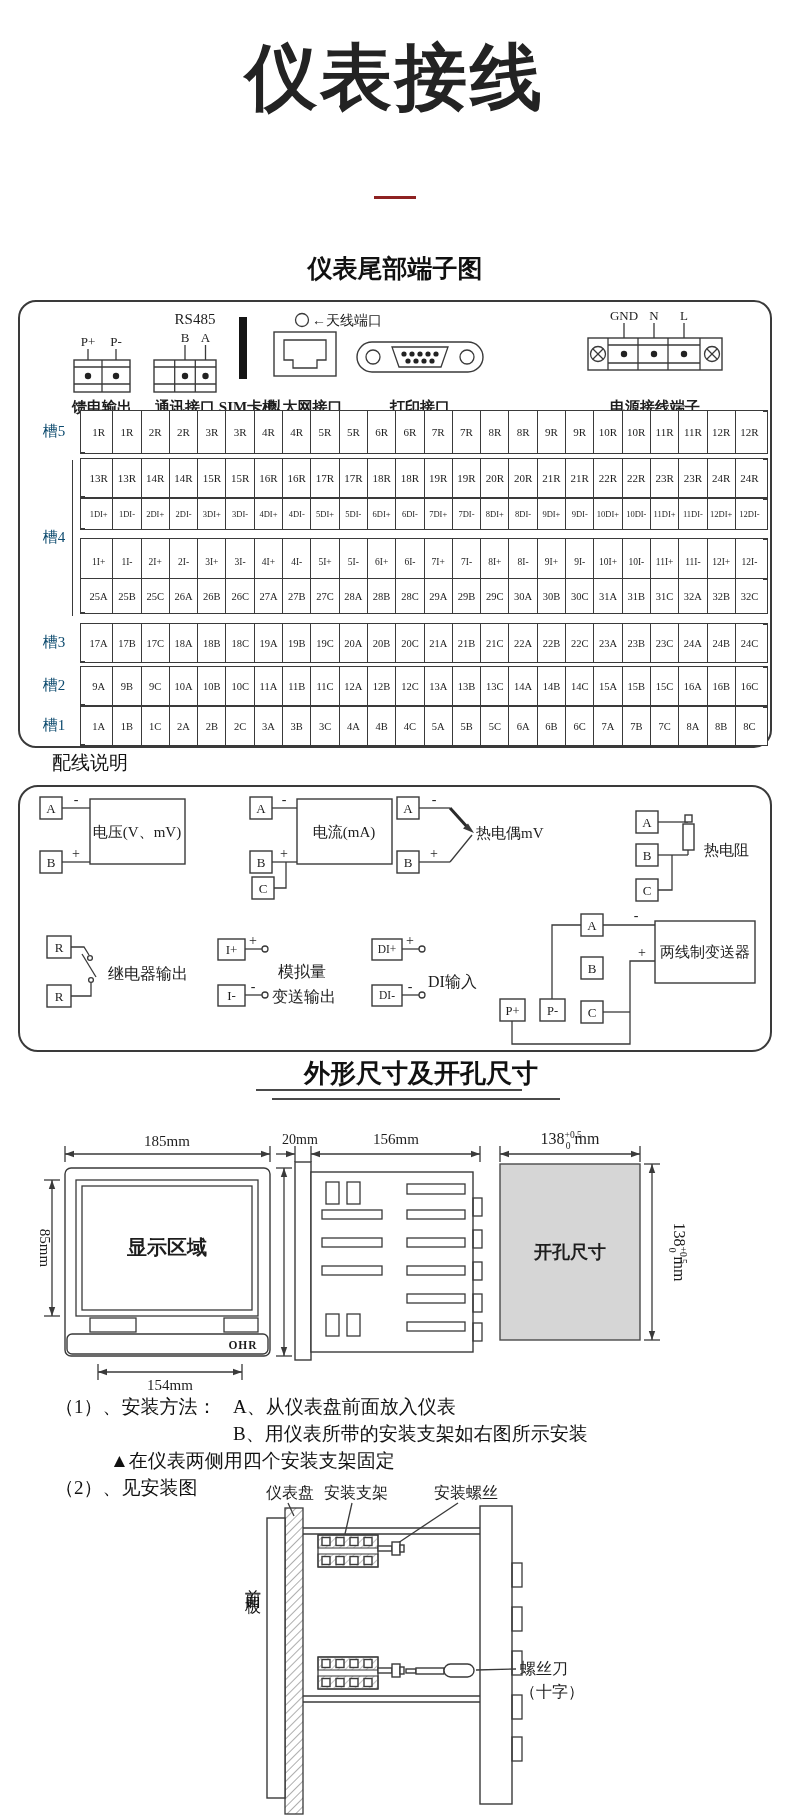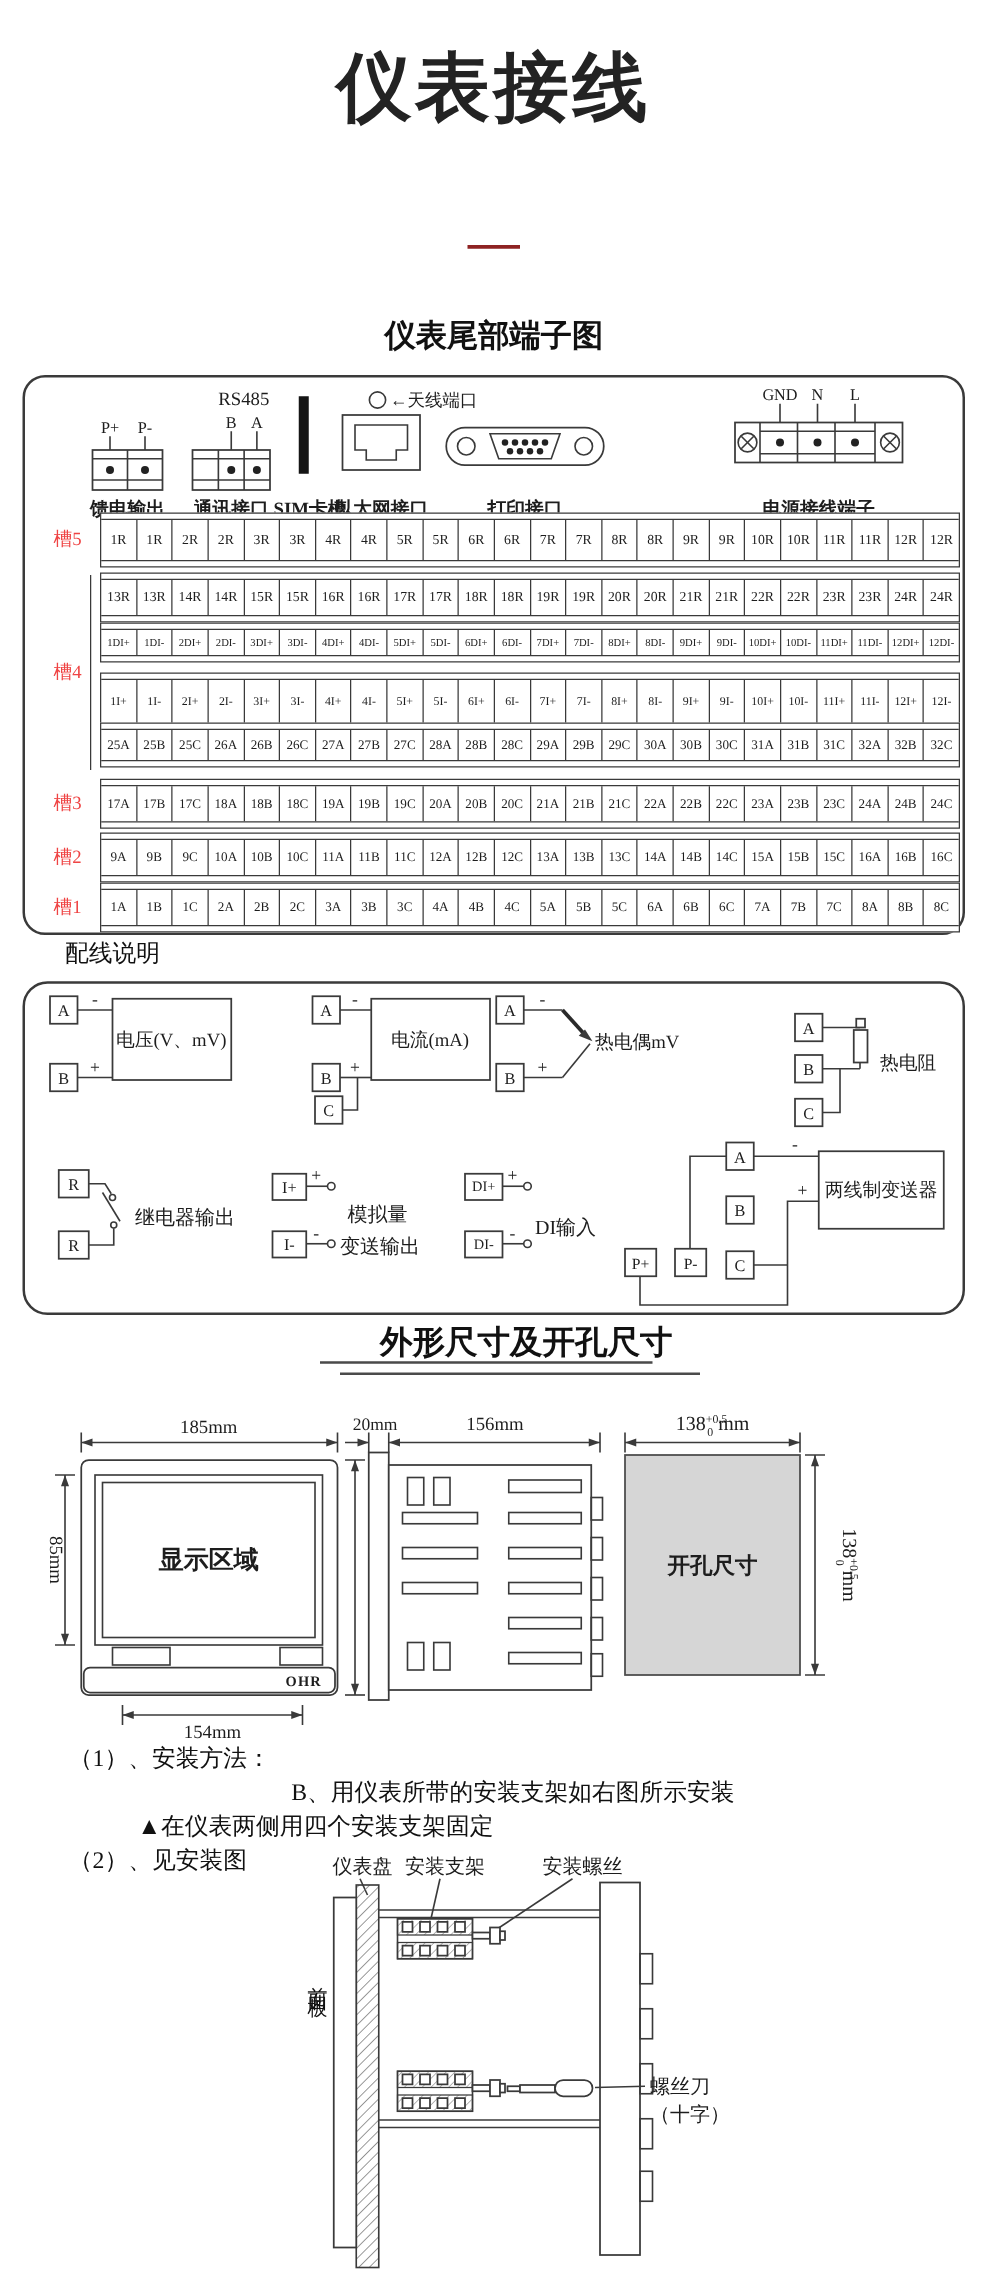"仪表接线" .main-title { font-size: 60px -> 72px }
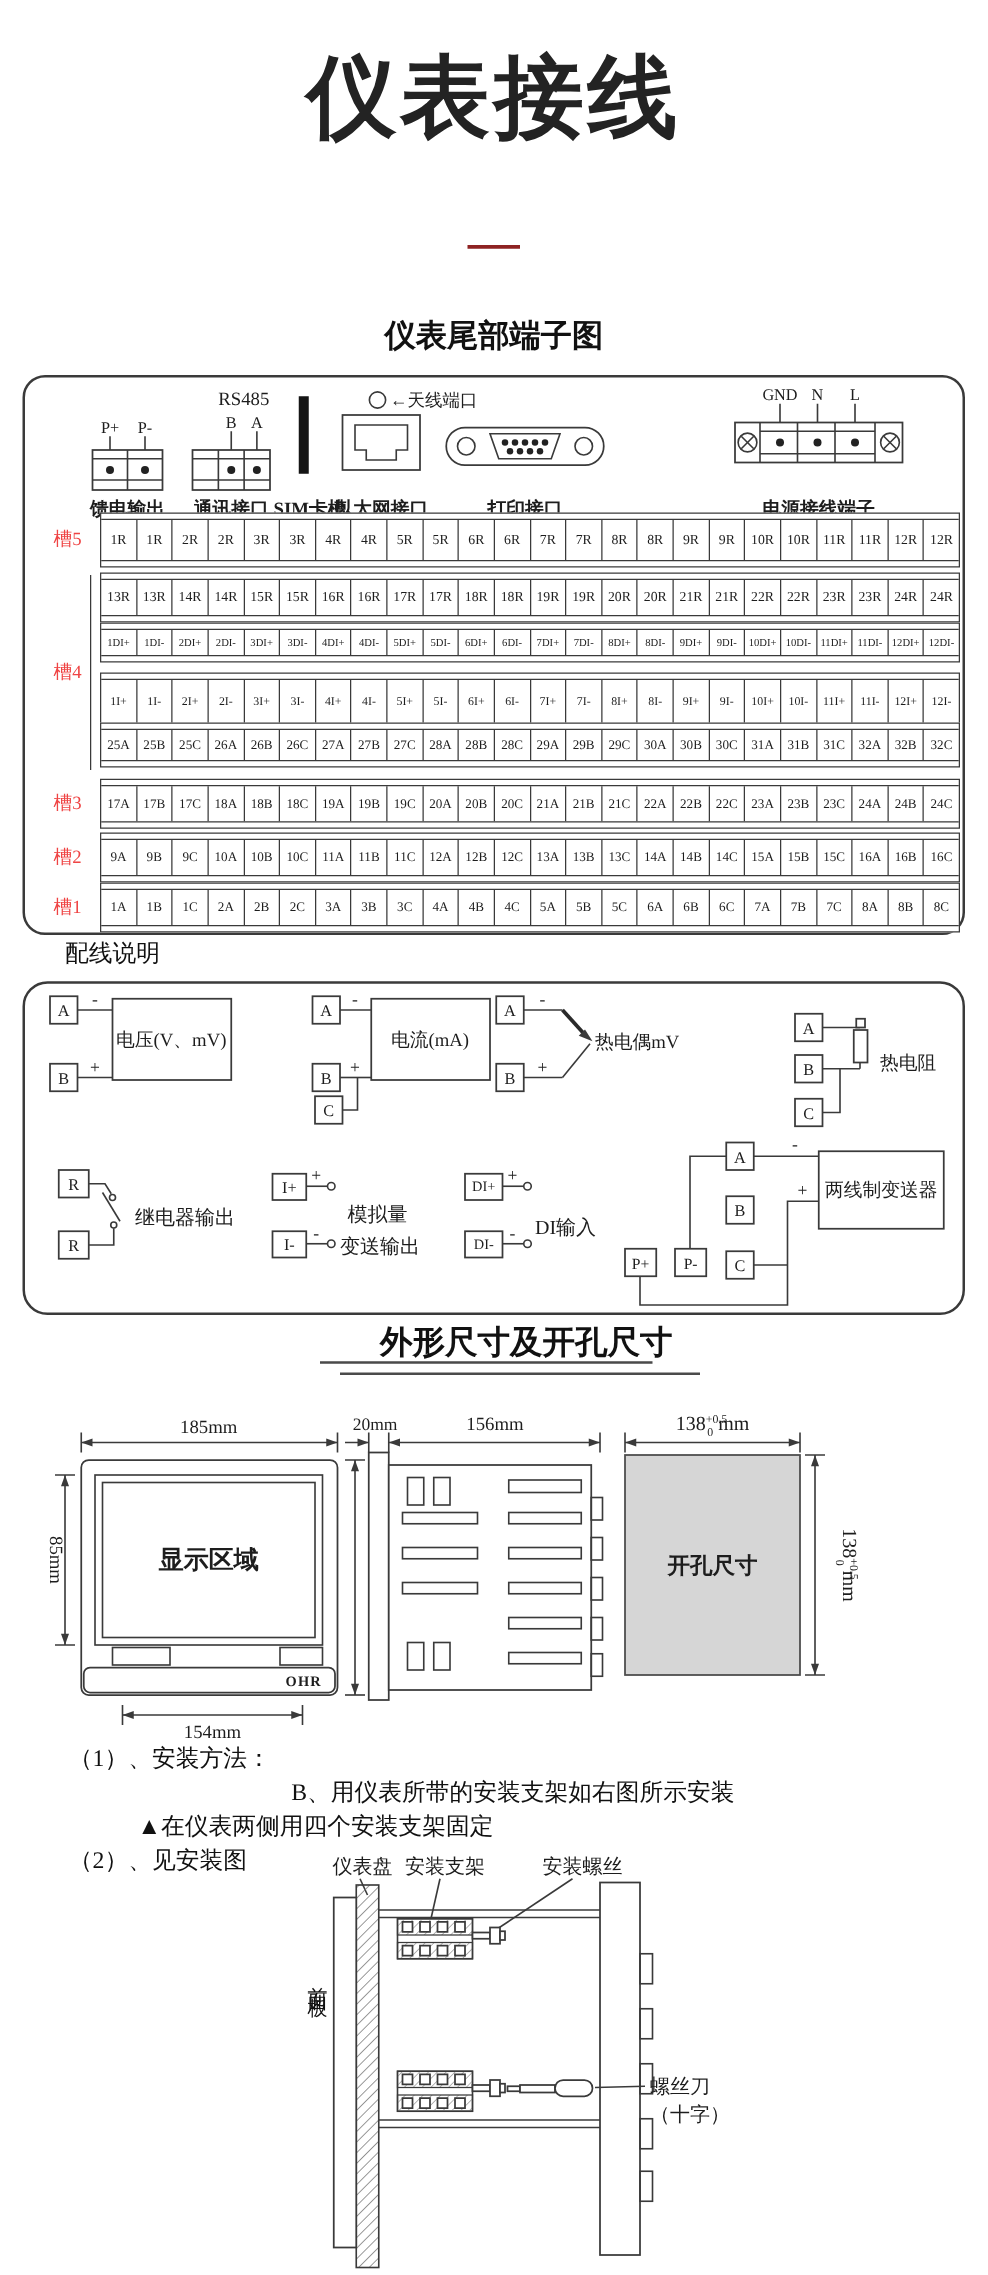"槽5" .slot-label { color: #ef4444 -> #0c4a6e }
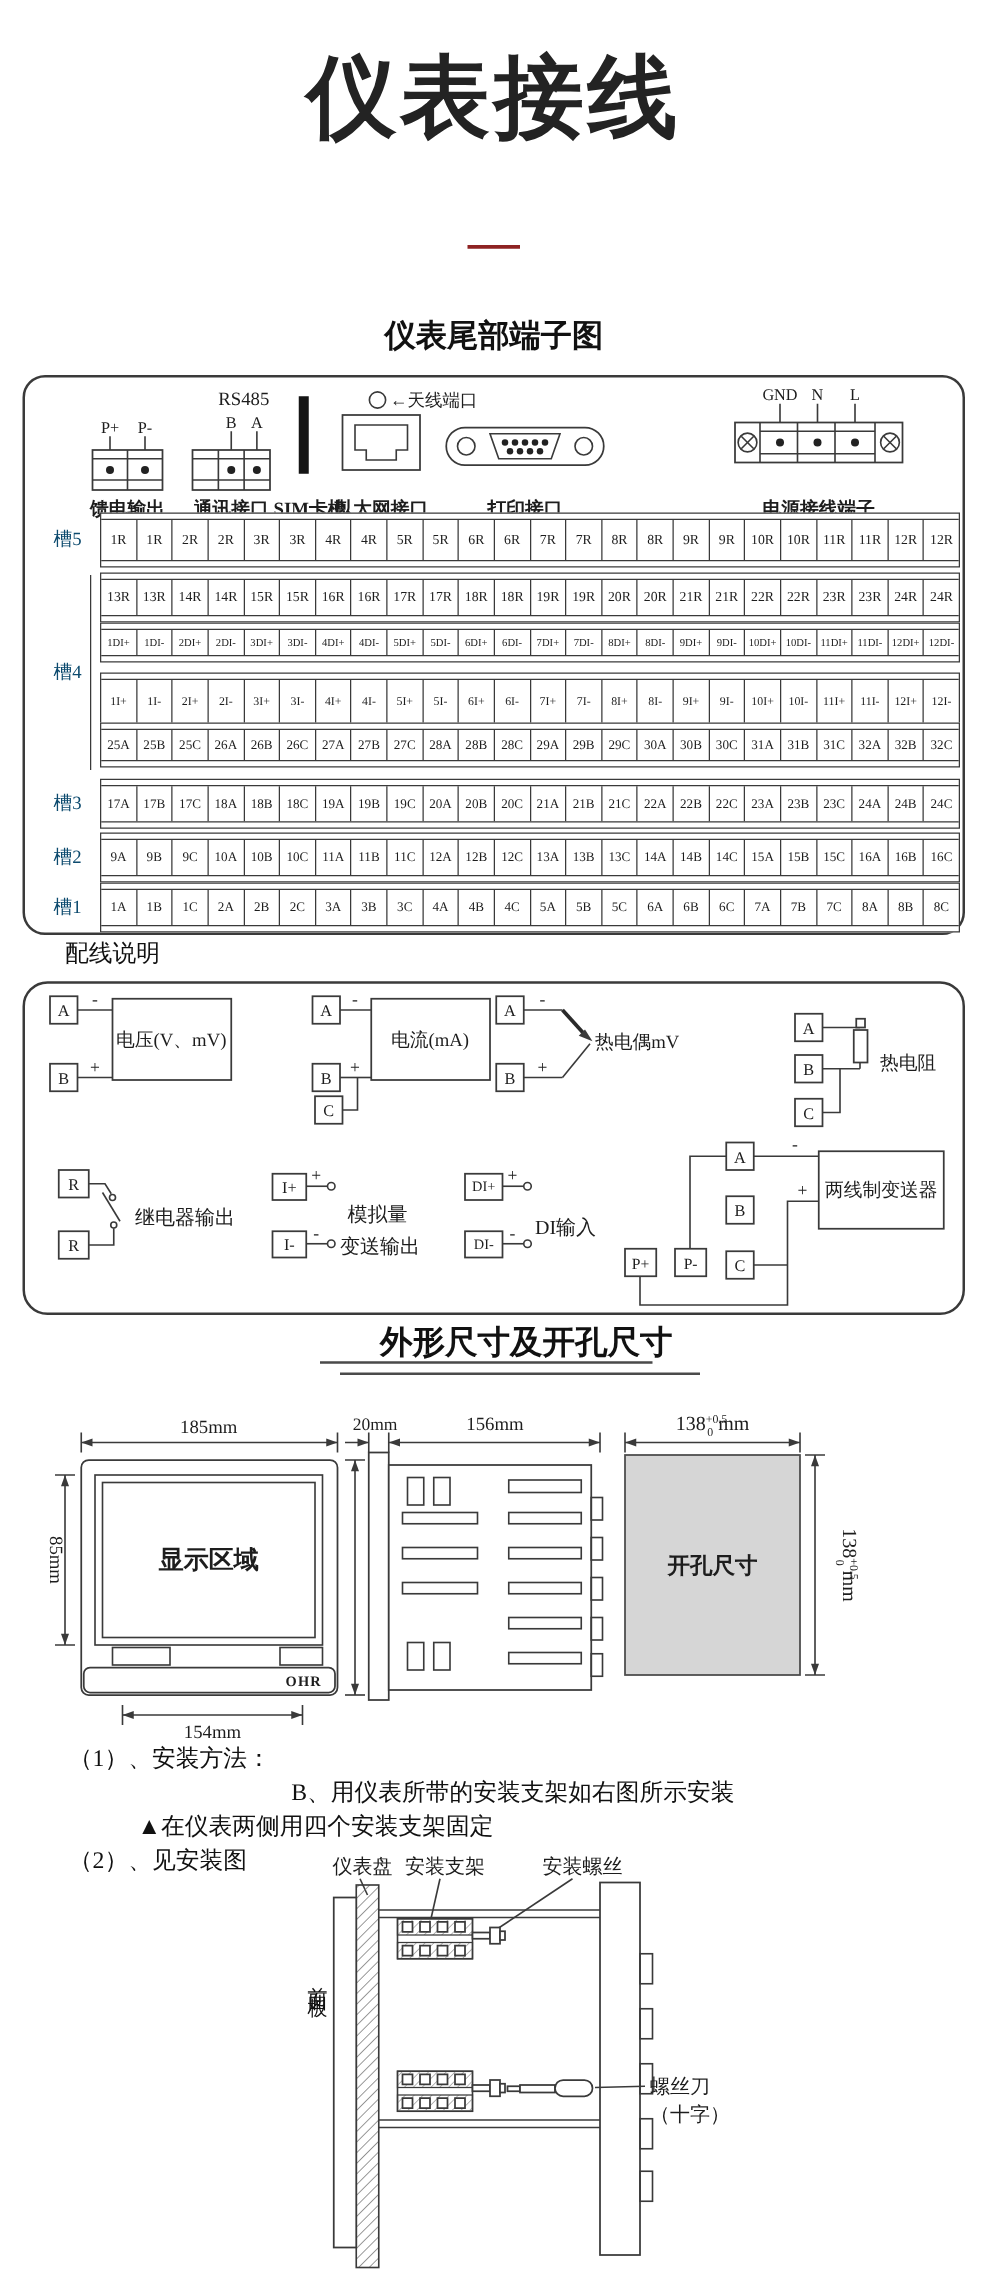"1R" .strip { flex-direction: column -> row }
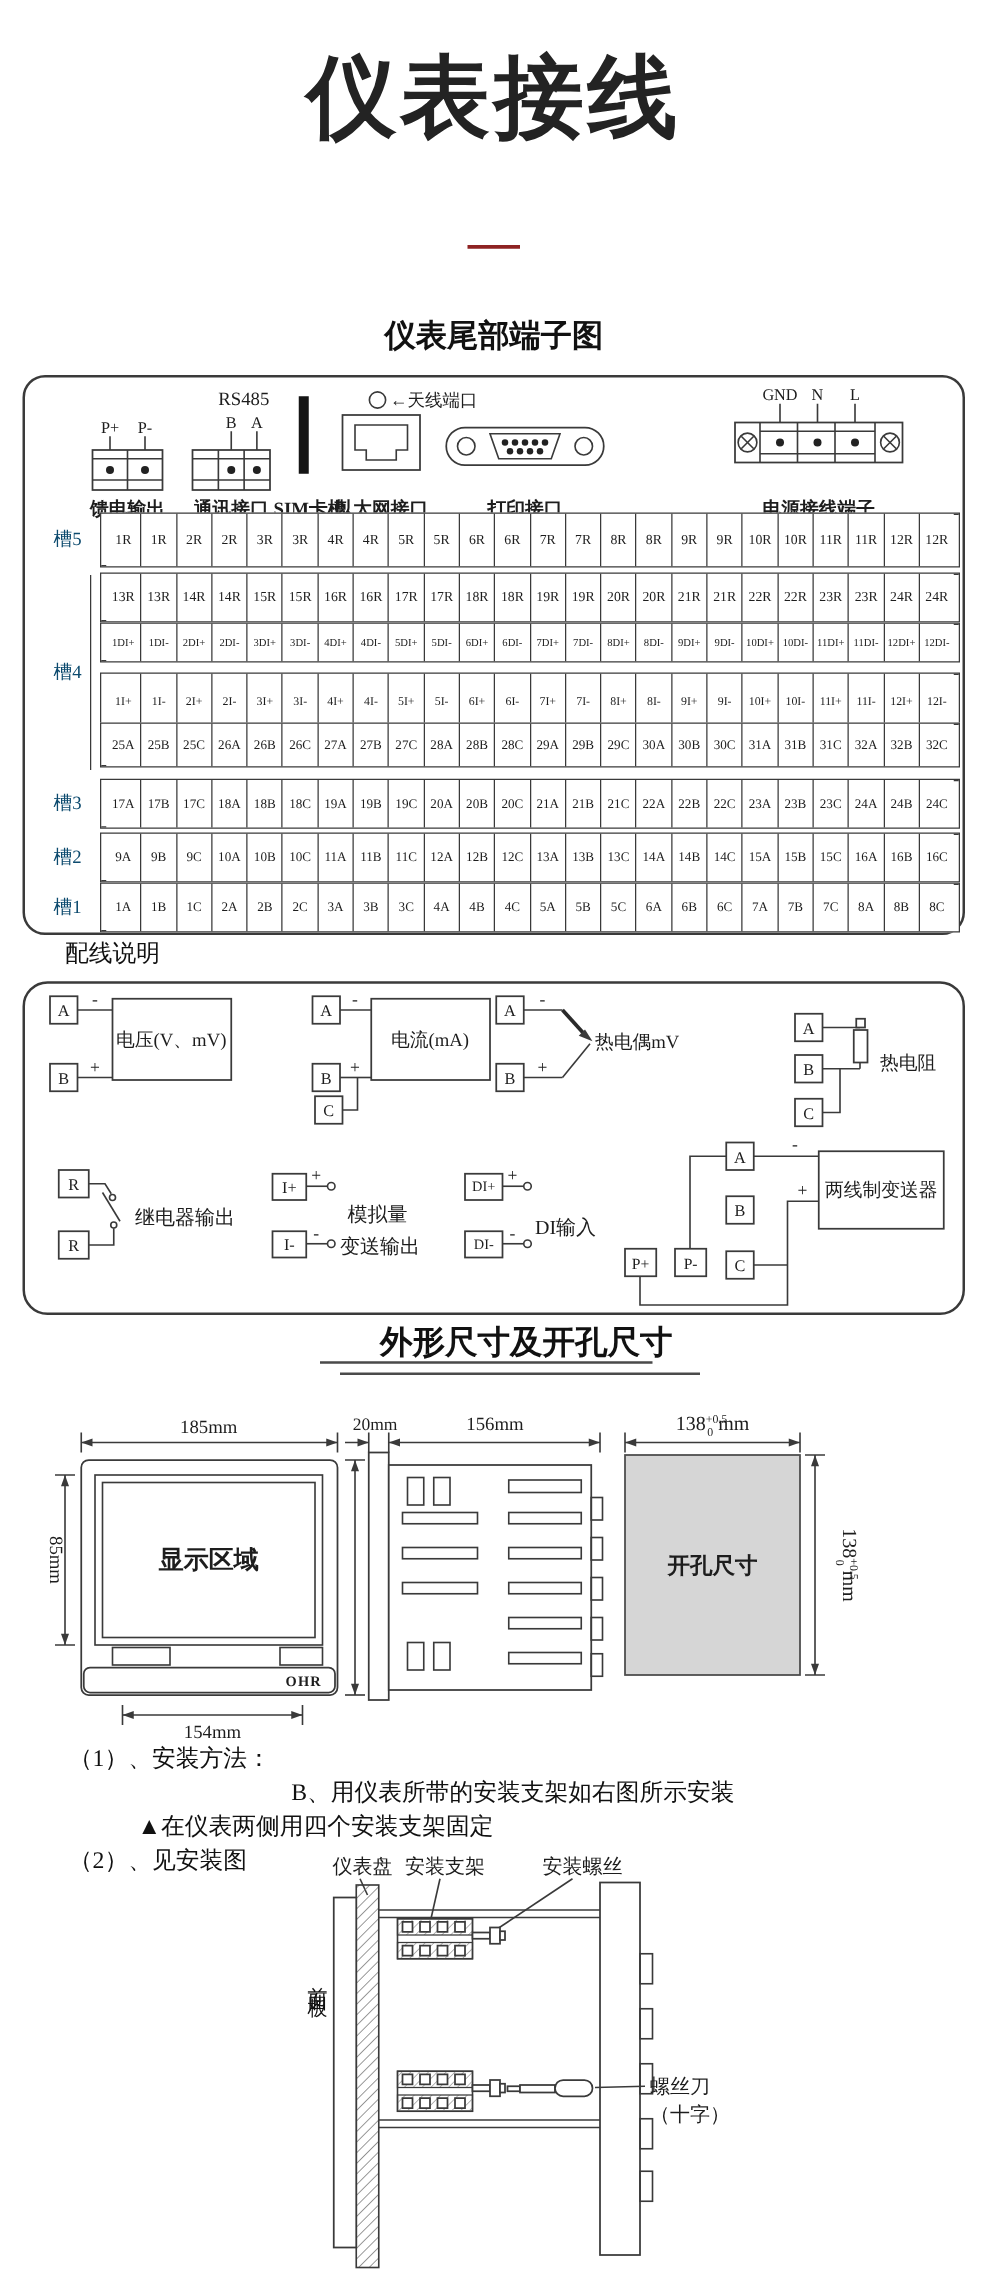"A、从仪表盘前面放入仪表" span.txt { html: none -> <span>A、从仪表盘前面放入仪表</span> }
